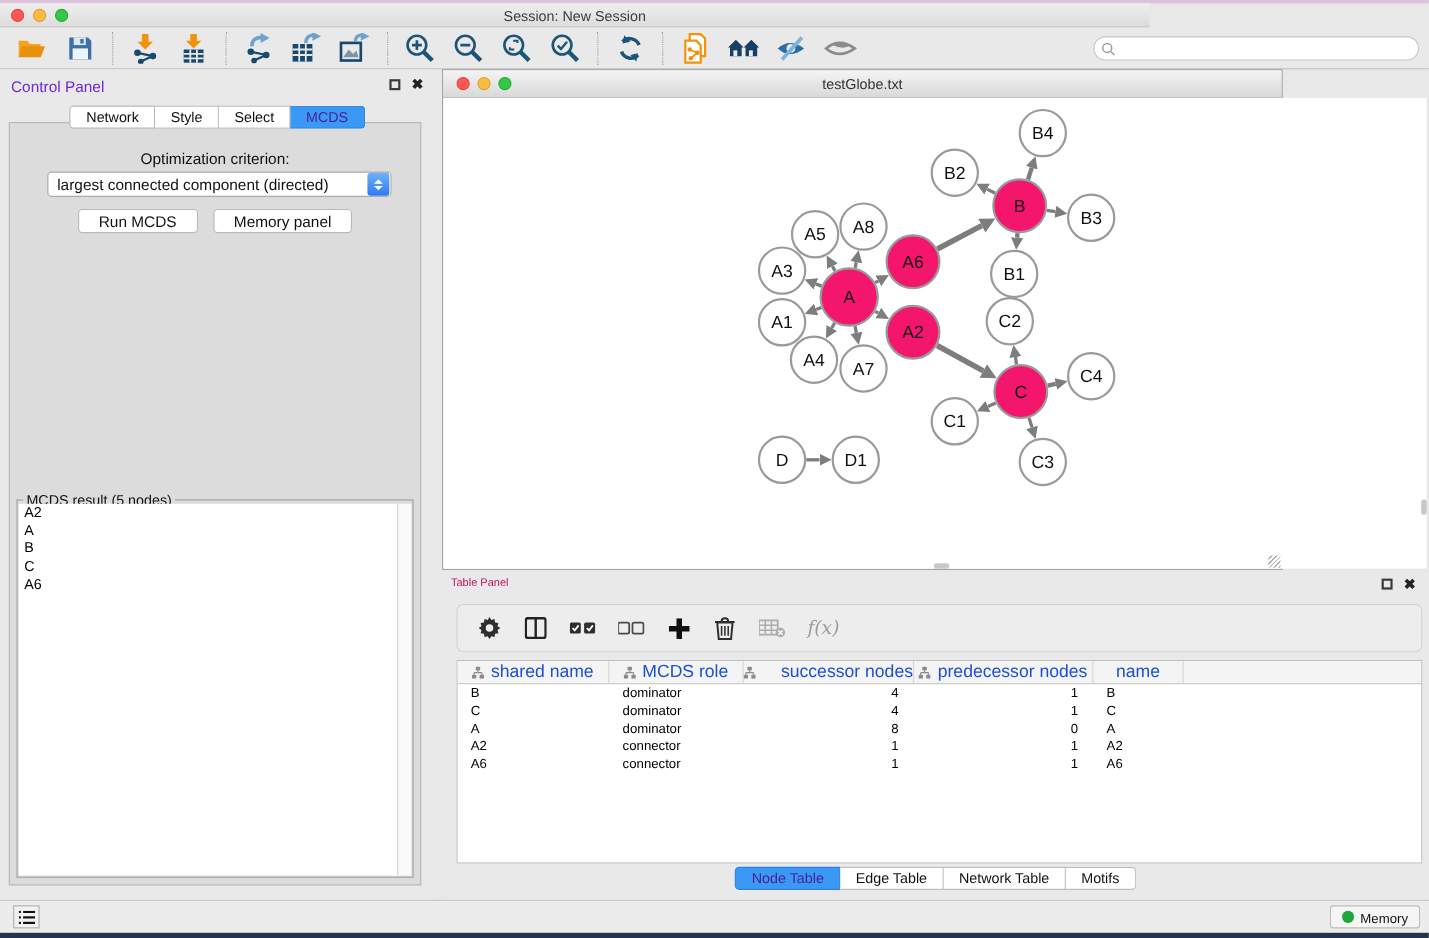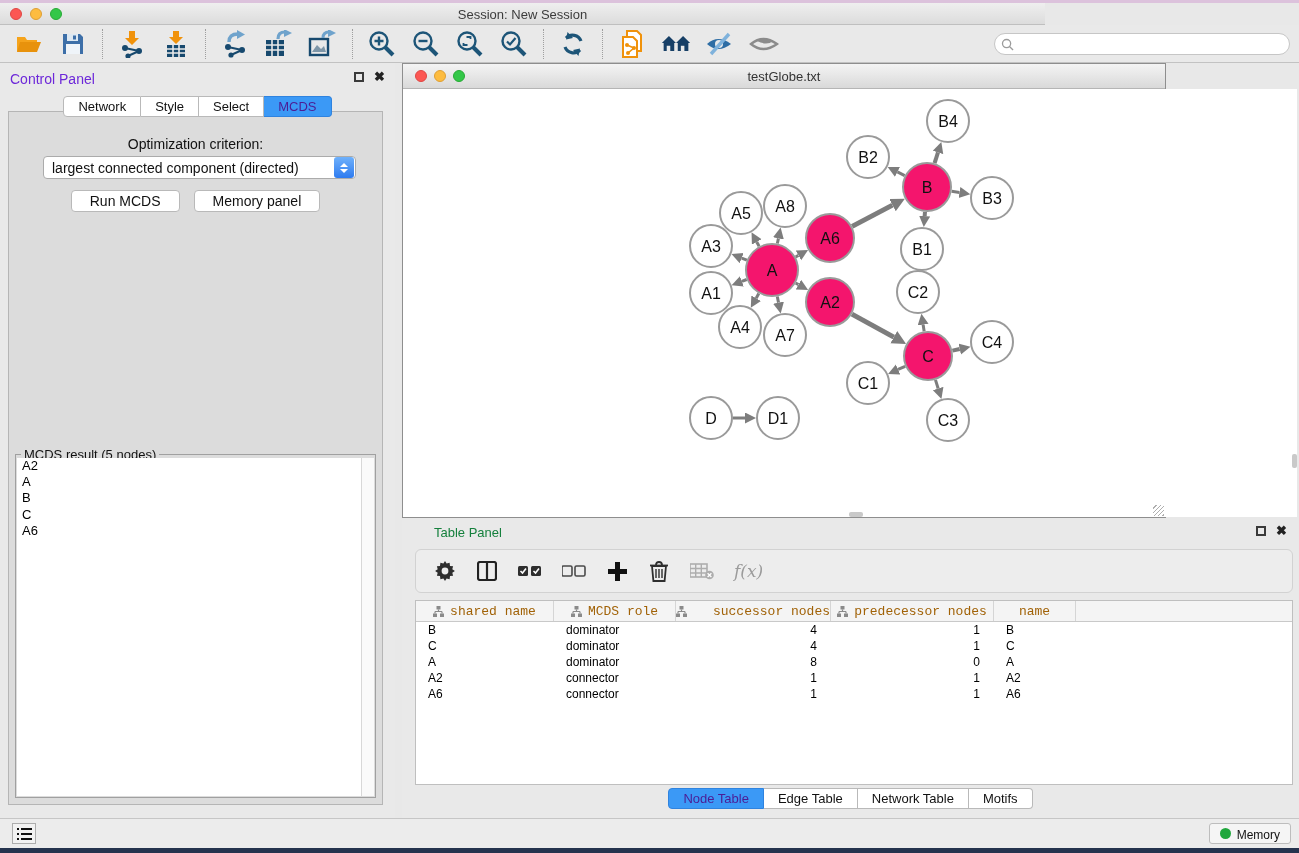"Table Panel" .tp-header { color: #15803d -> #be185d; font-size: 13px -> 10px; left: 32px -> 8px }
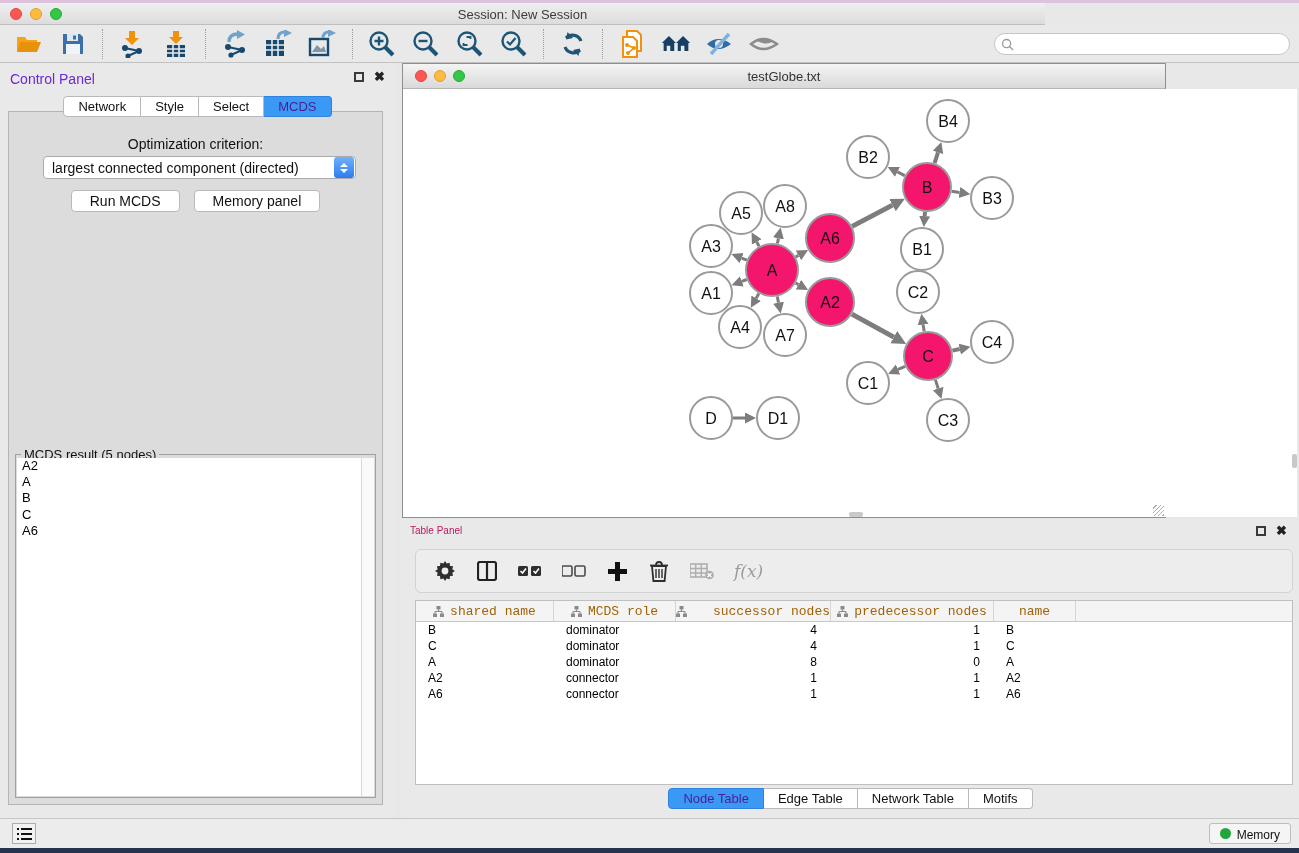"shared name" .dt-hcell { color: #a16207 -> #1d4ed8; font-family: Liberation Mono, monospace -> none; font-size: 13px -> 16px }
